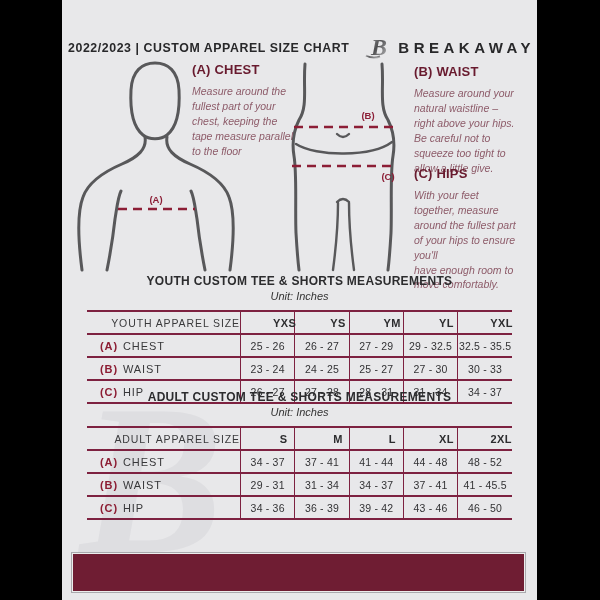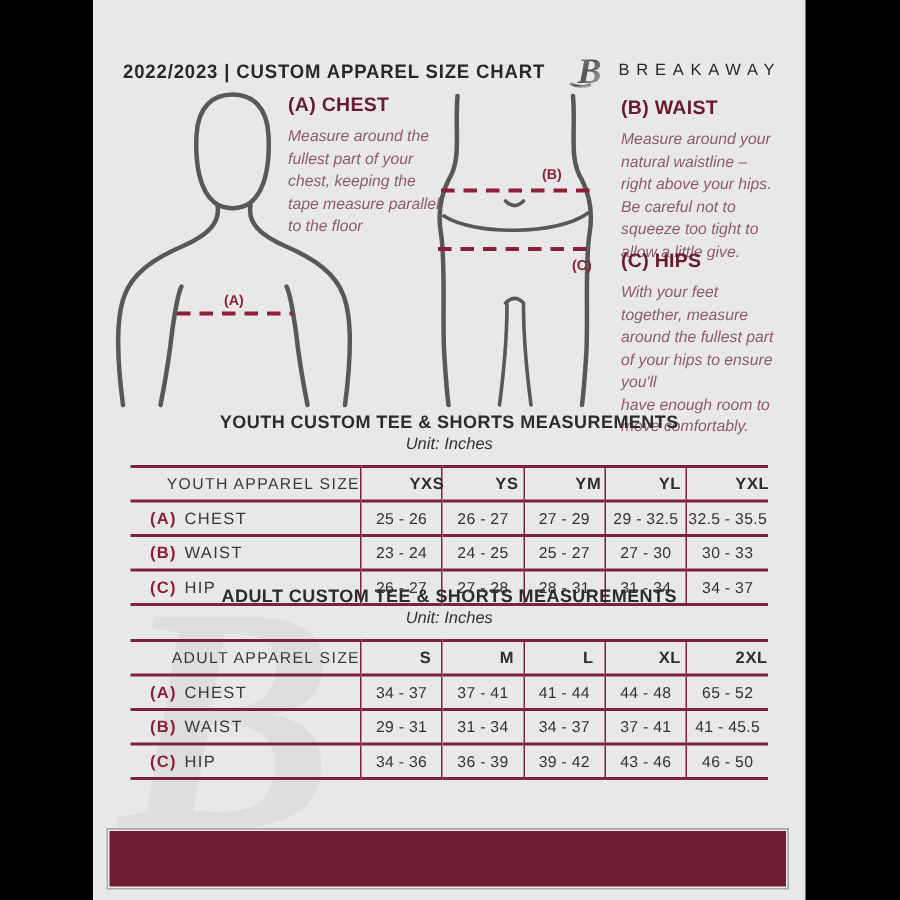"BREAKAWAY" .brand-name { font-size: 11px -> 15px; font-weight: normal -> bold }
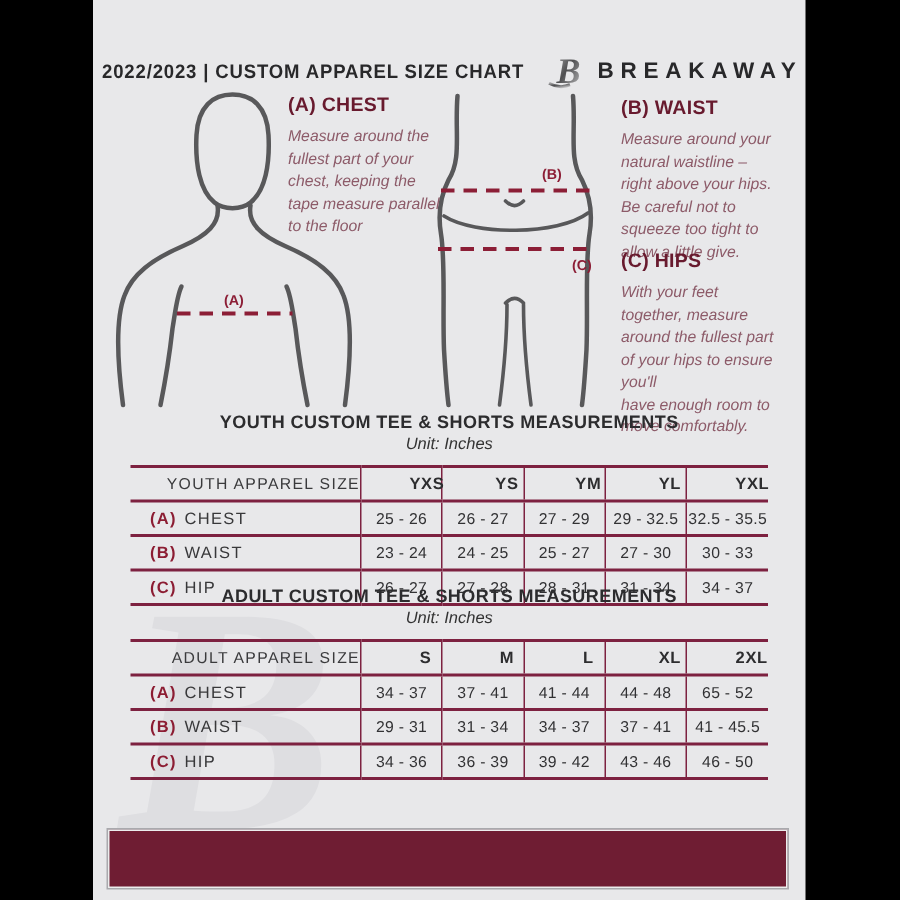"65 - 52" td { text: 65 -> 48 }
